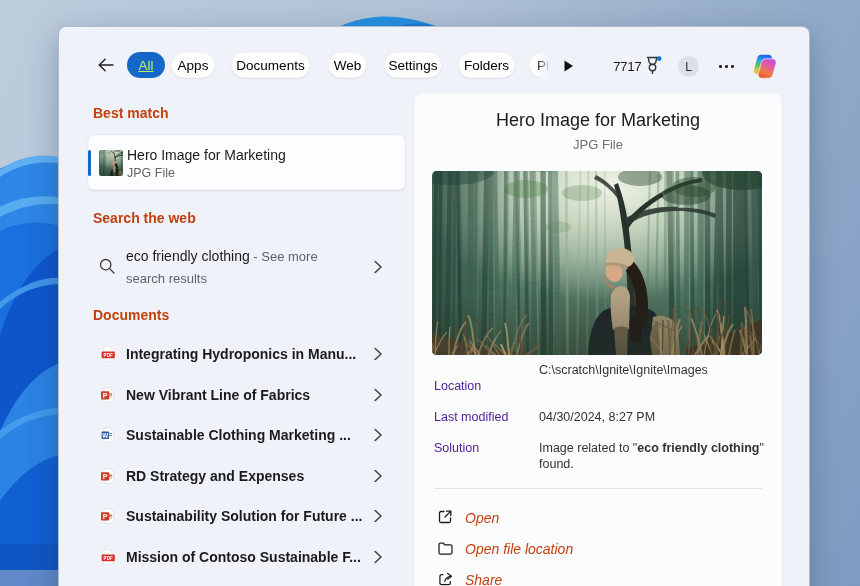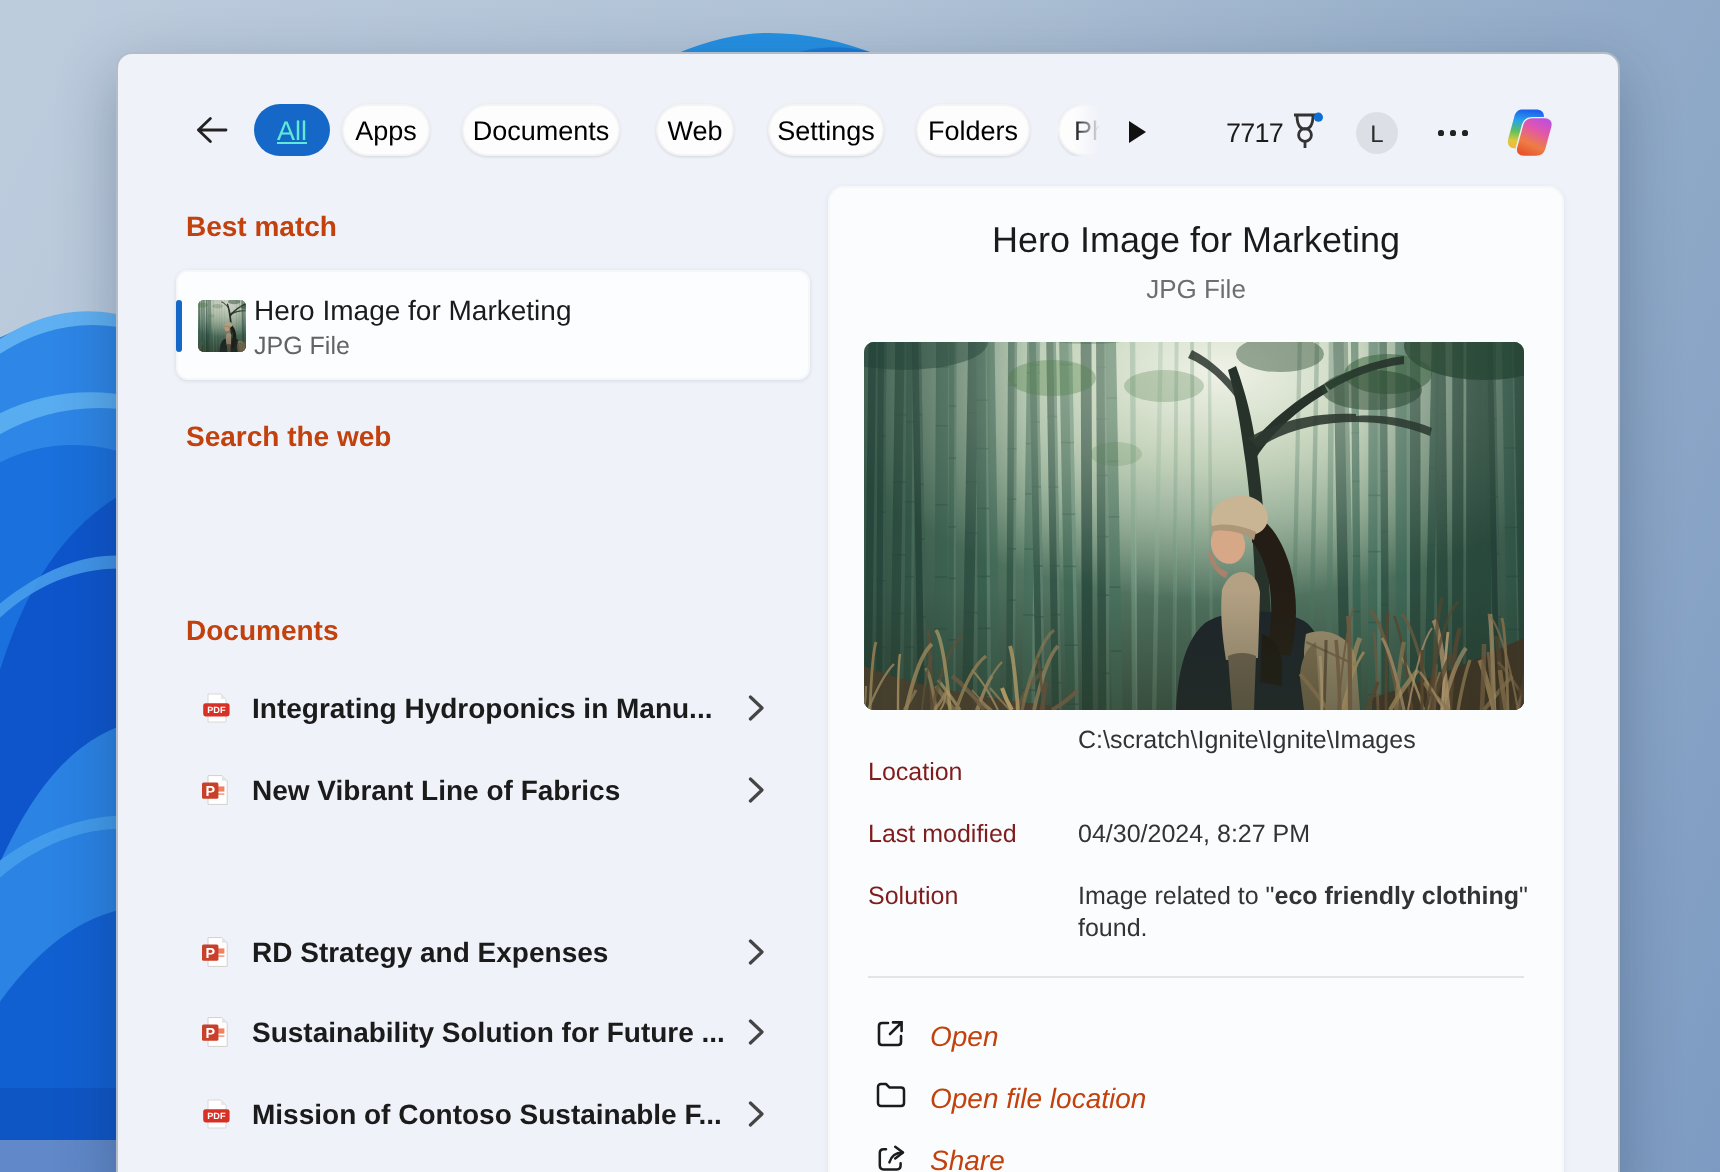"All" div.pill { color: #5eead4 -> #bef264 }
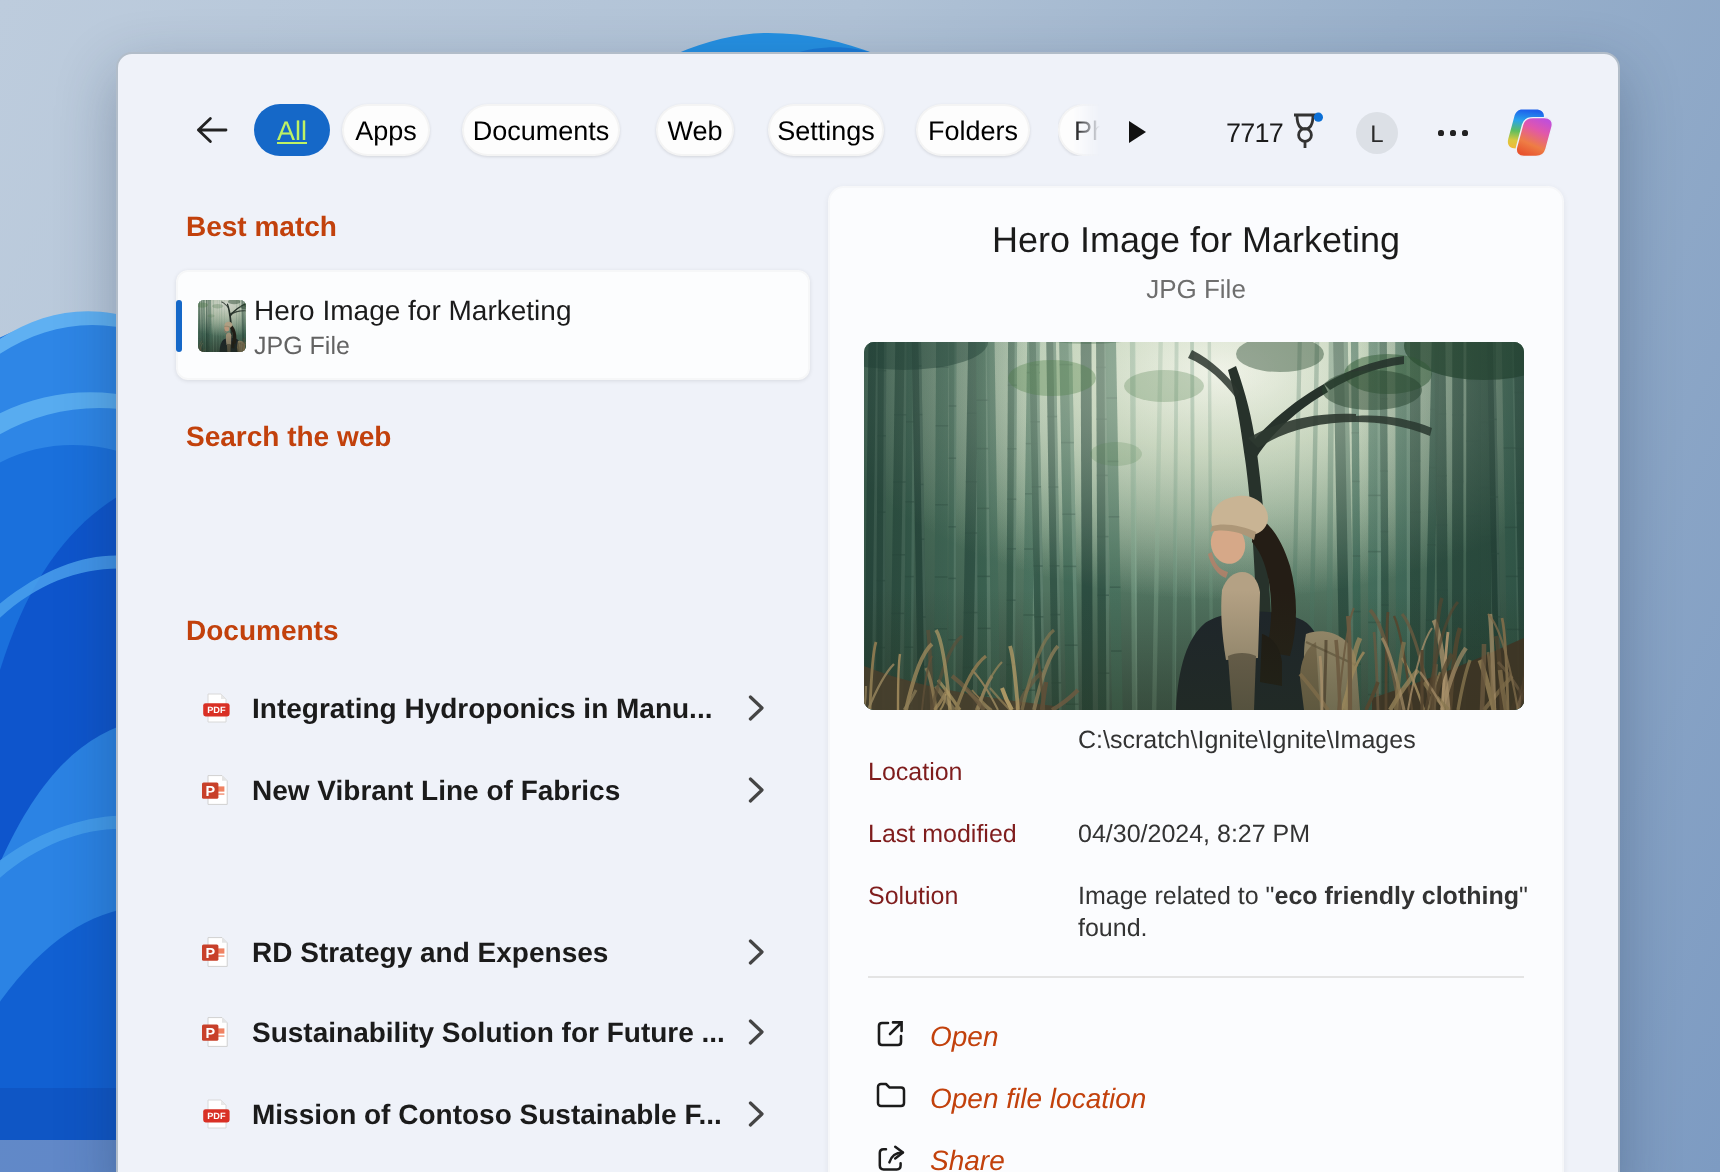"eco friendly clothing - See" div.row { html: none -> <div> <svg> <circle></circle> <path></path> </svg> <div> <span>eco friendly clothing</span><span> - See more search results</span> </div> <svg> <path></path> </svg> </div> }
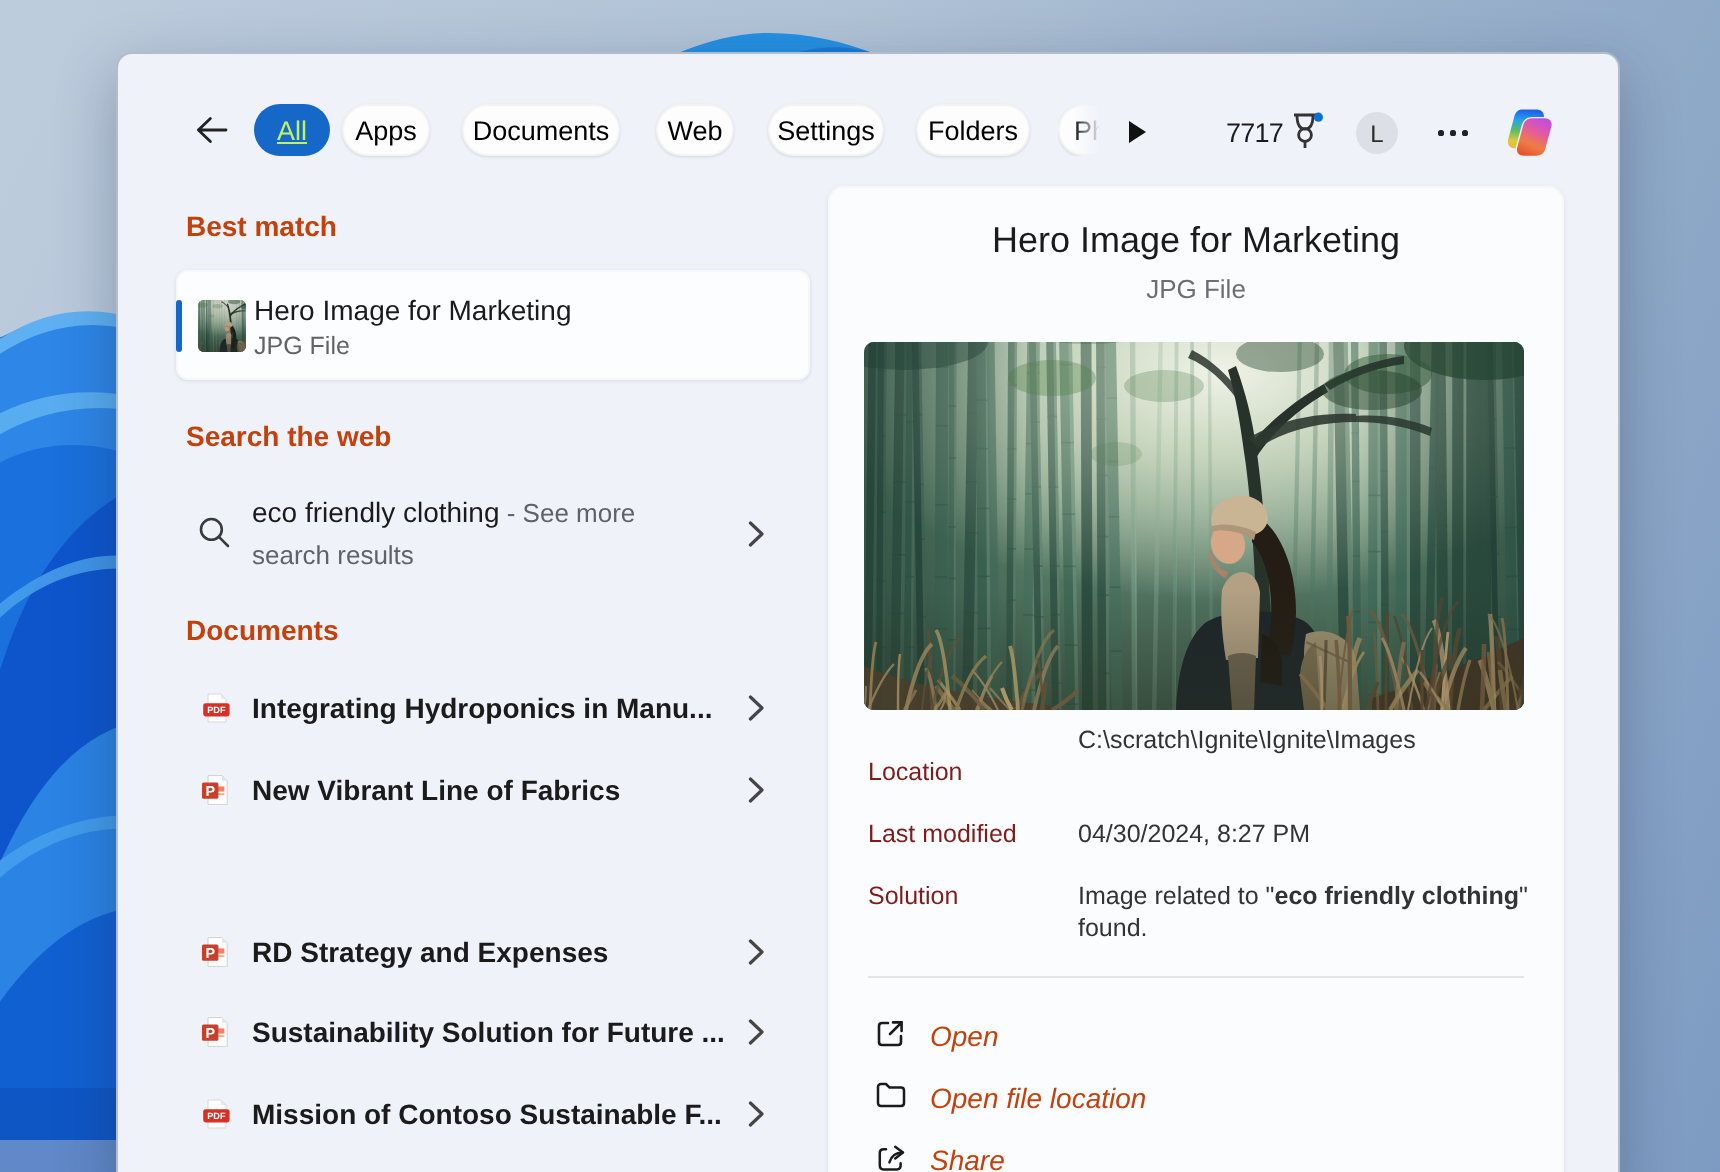"Location" .mlabel { color: #7f1d1d -> #4c1d95 }
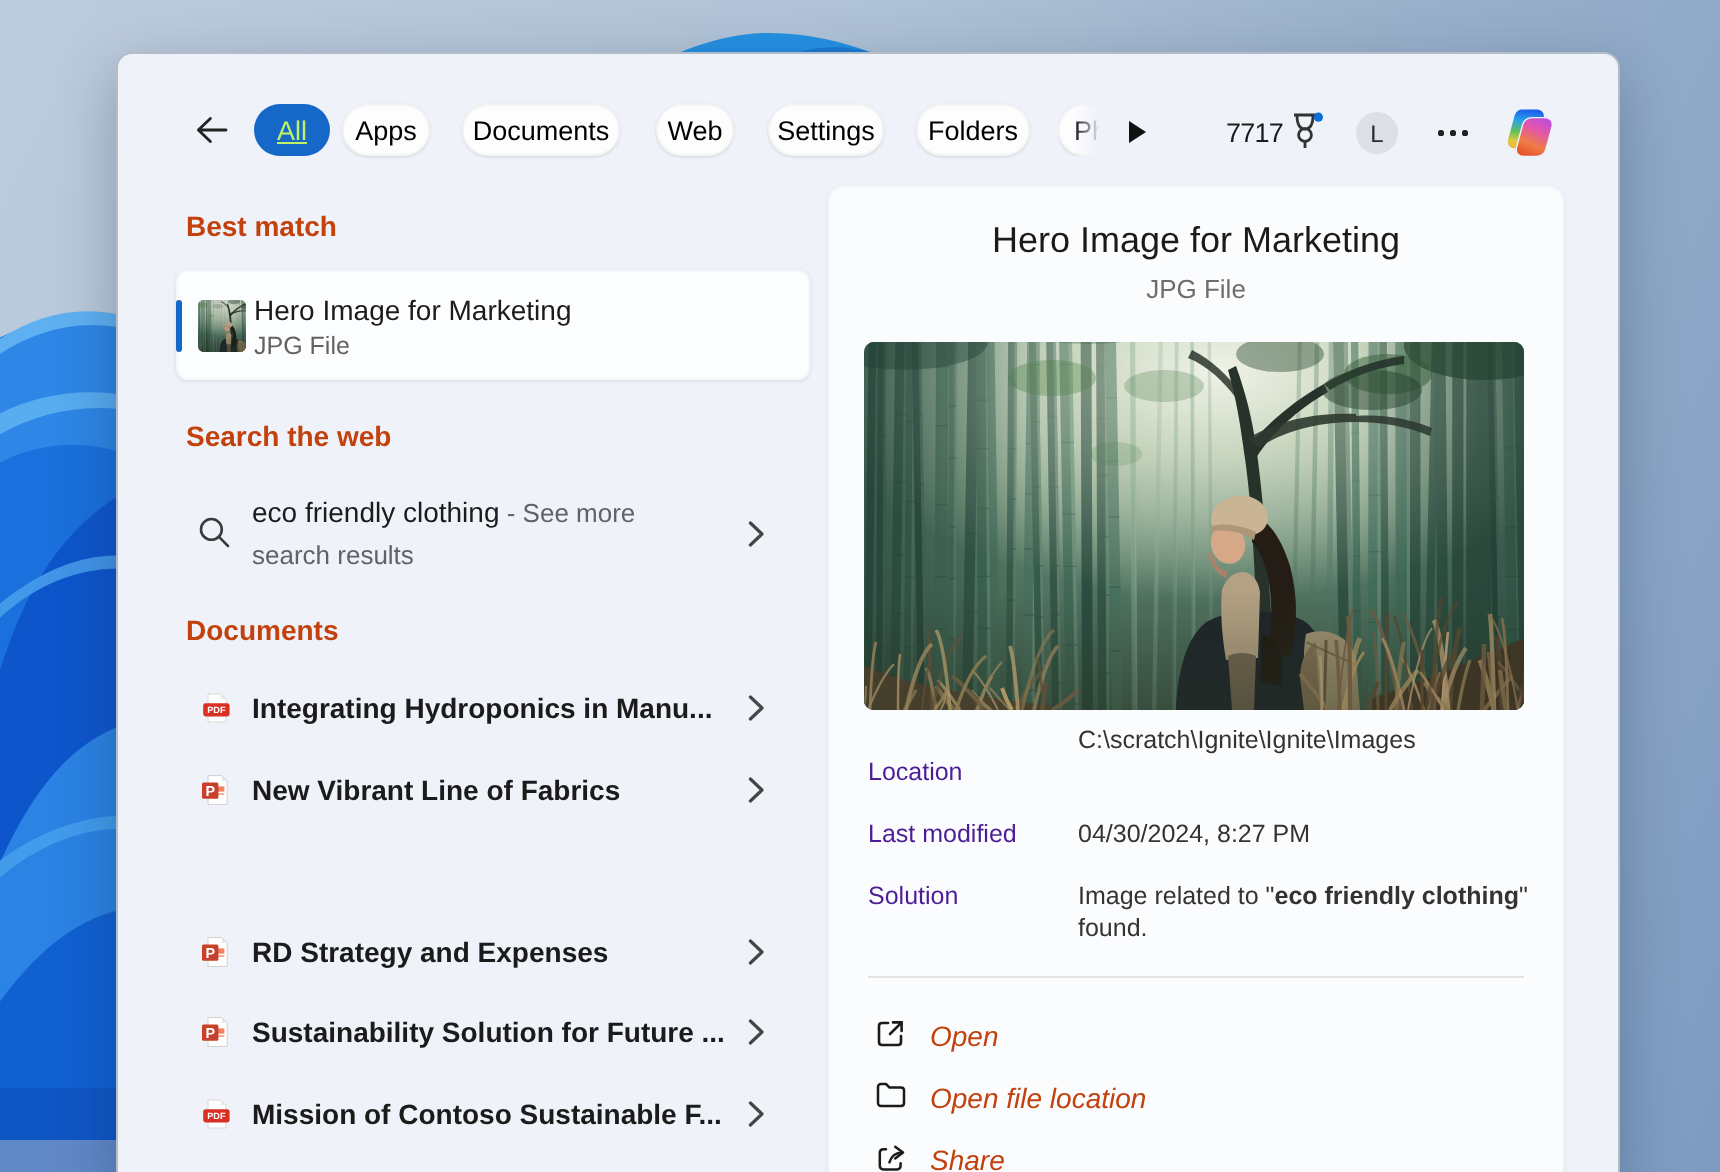"Sustainable Clothing Marketing ..." div.row { html: none -> <div> <span><svg> <path></path> <path></path> <rect></rect> <rect></rect> <rect></rect> <text>W</text> </svg></span> <span>Sustainable <b>Clothing</b> Marketing ...</span> <svg> <path></path> </svg> </div> }
